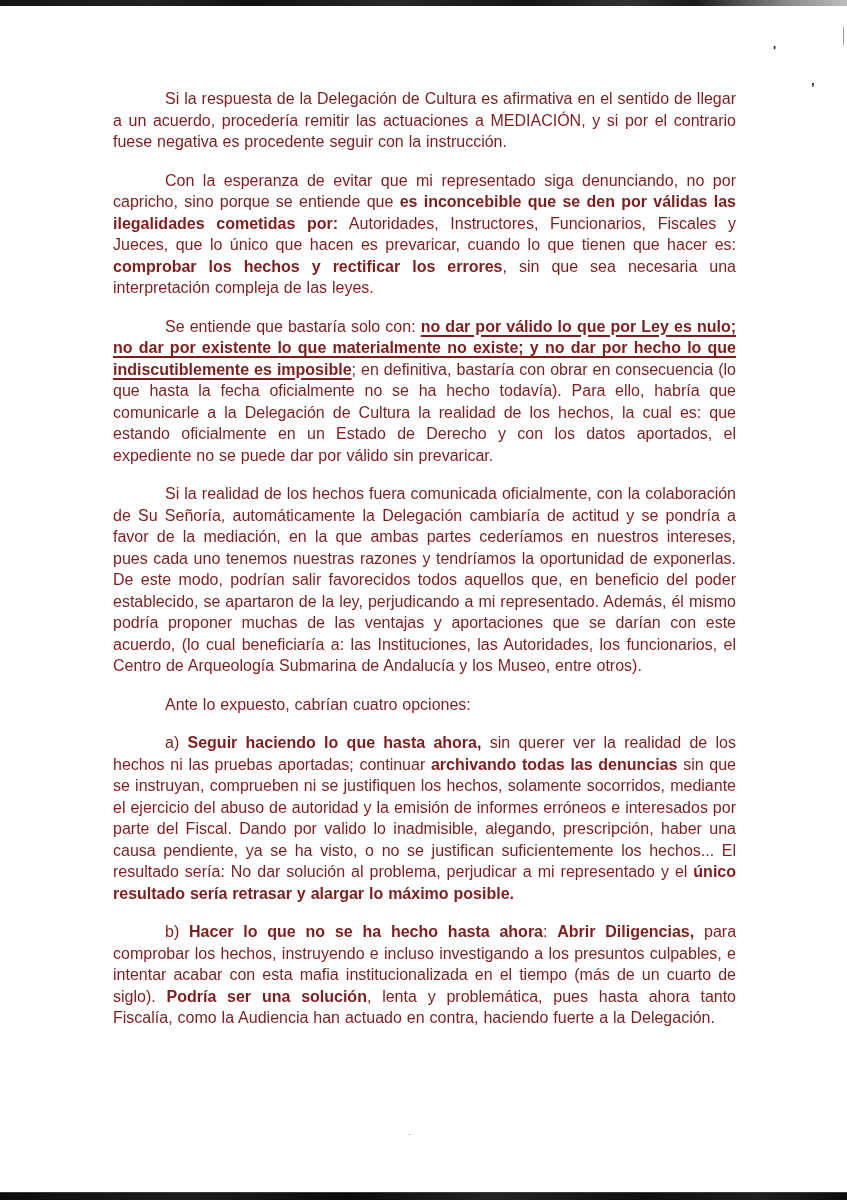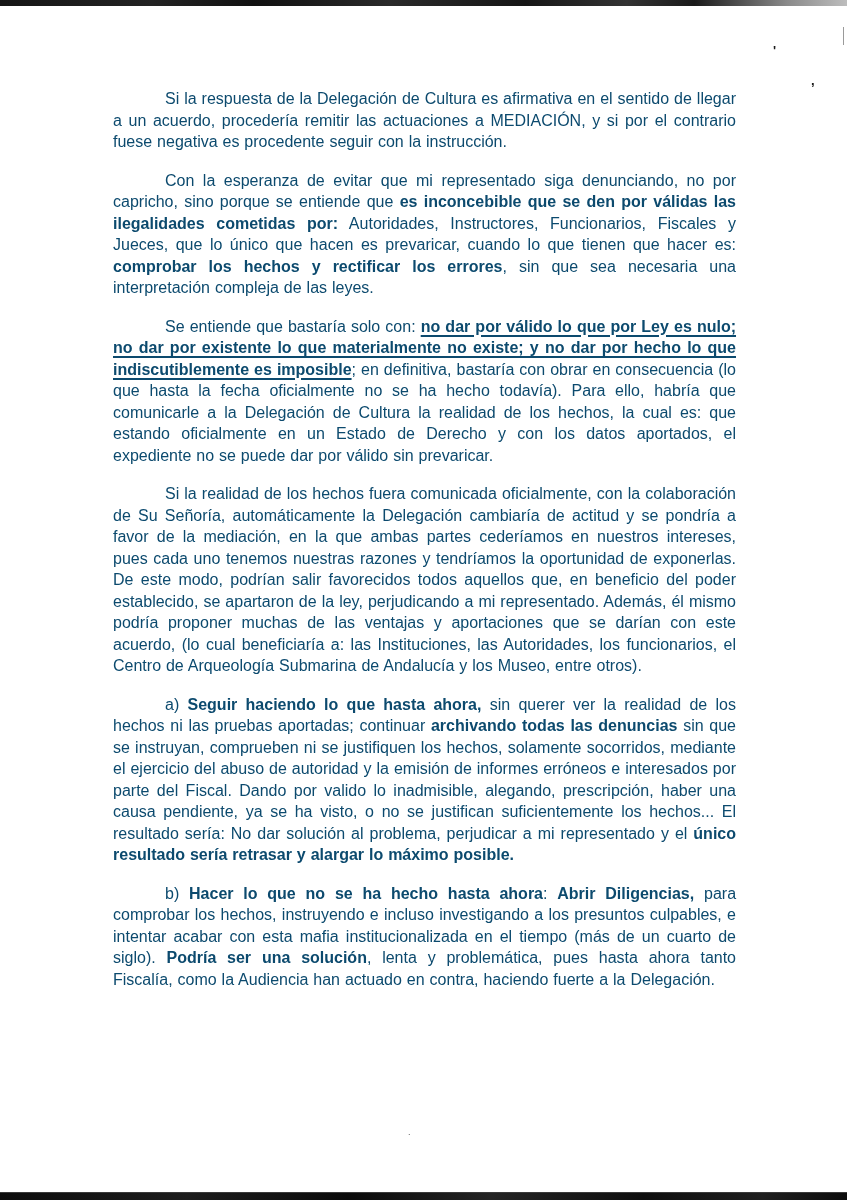"Si la respuesta de la" .text-block { color: #0c4a6e -> #7f1d1d }
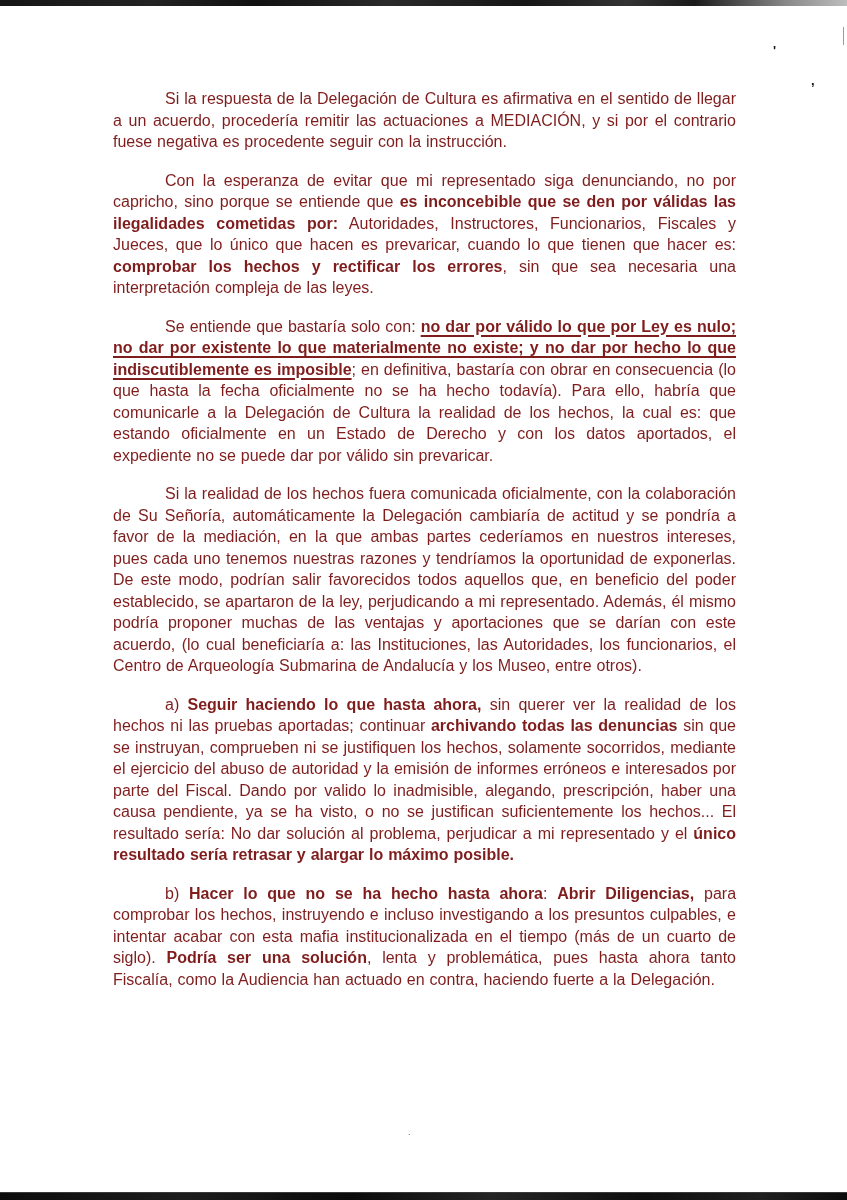"Ante lo expuesto, cabrían cuatro" p.para { html: none -> <p><span>Ante lo expuesto, cabrían cuatro opciones:</span></p> }
